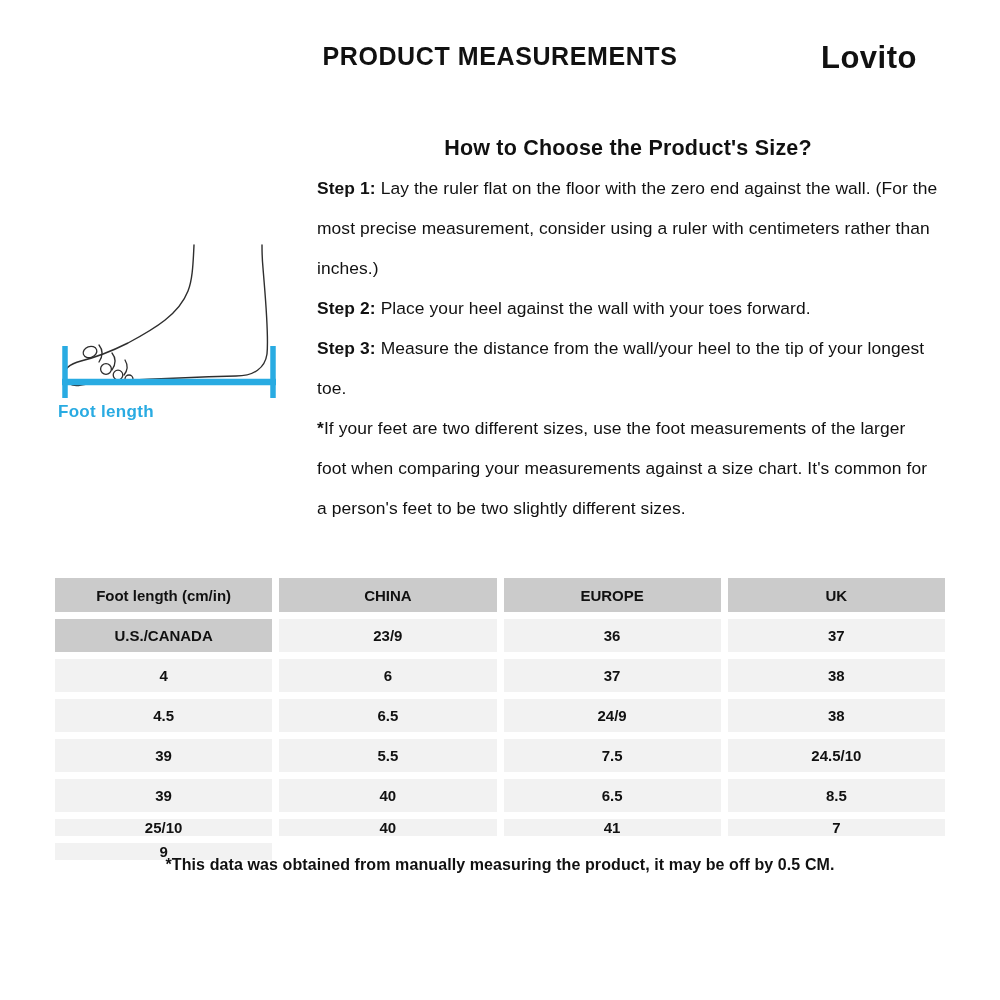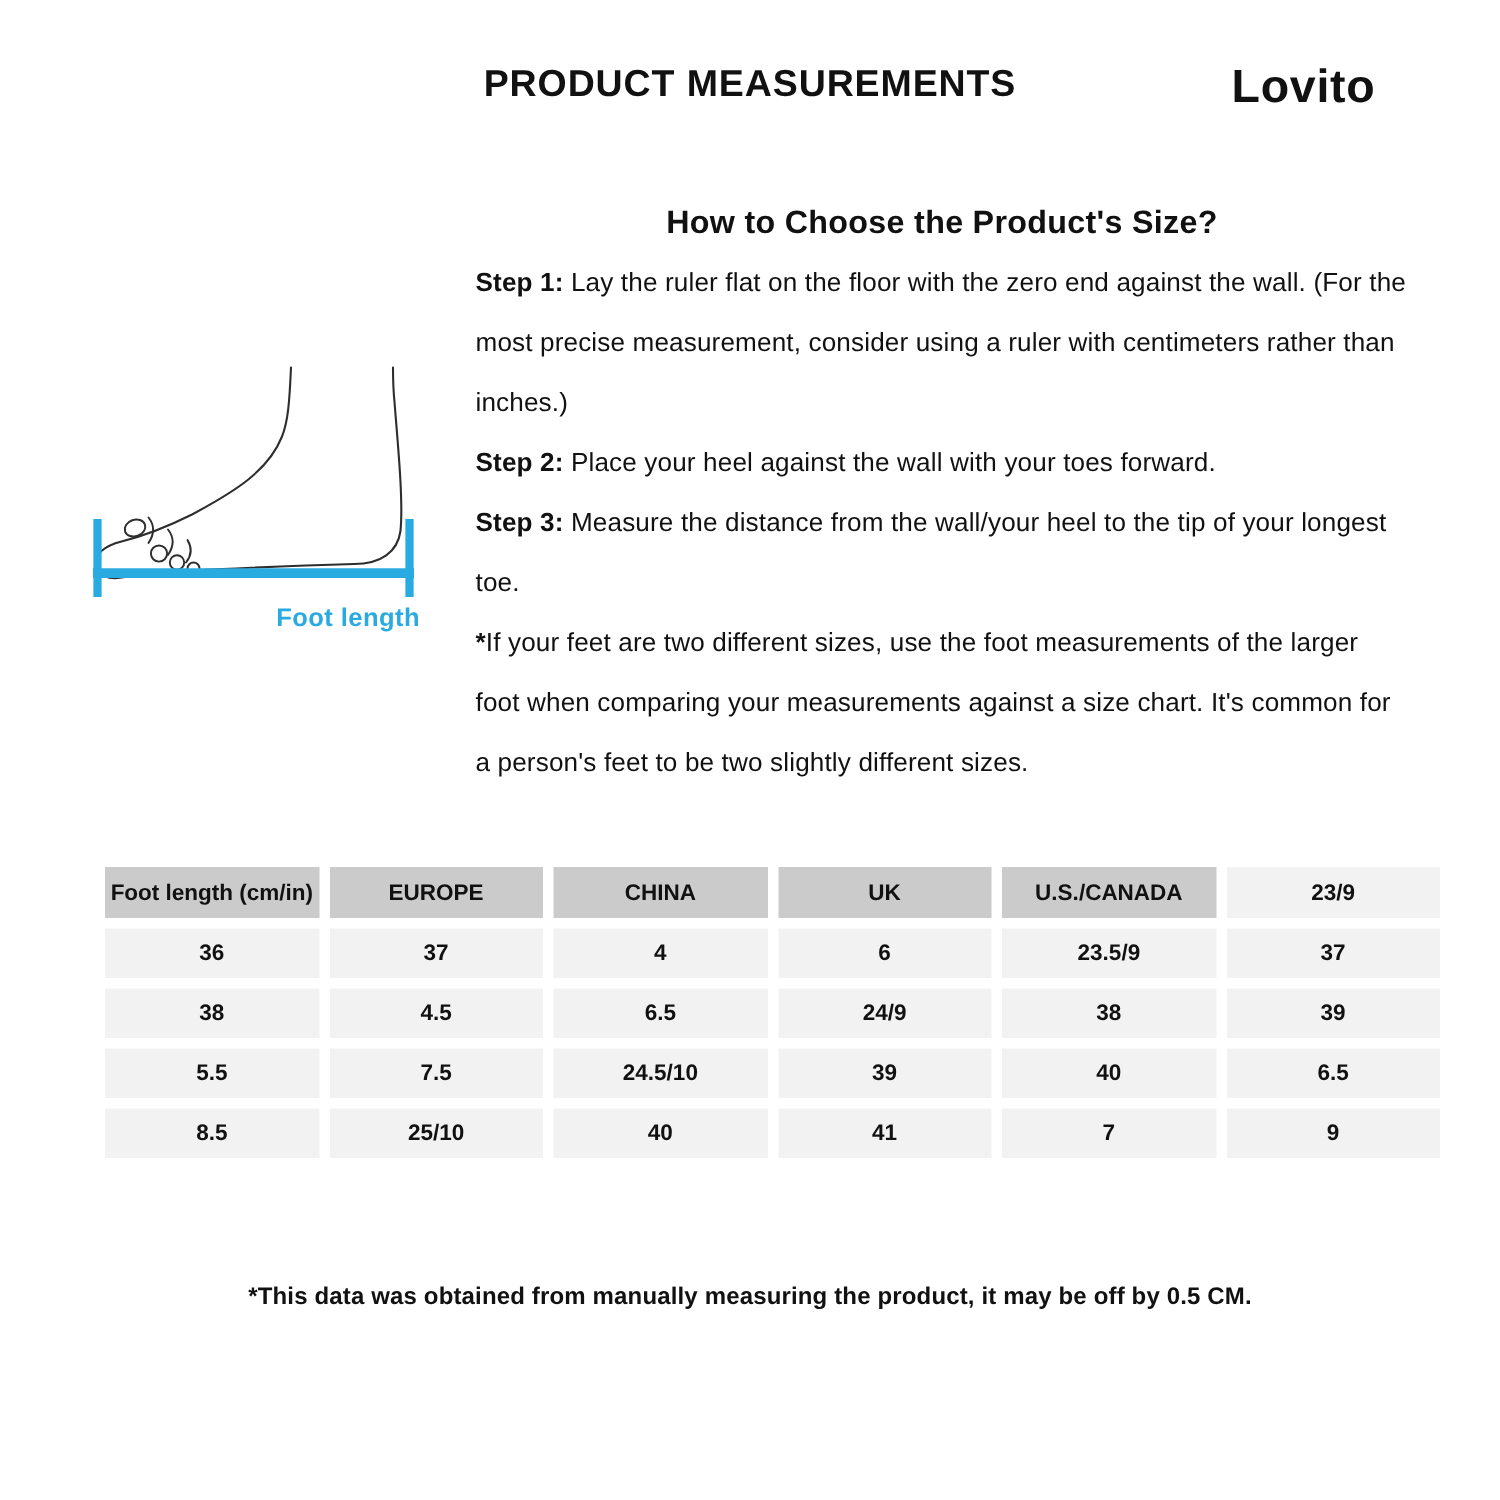"Foot length" .diagram-label { text-align: right -> left }
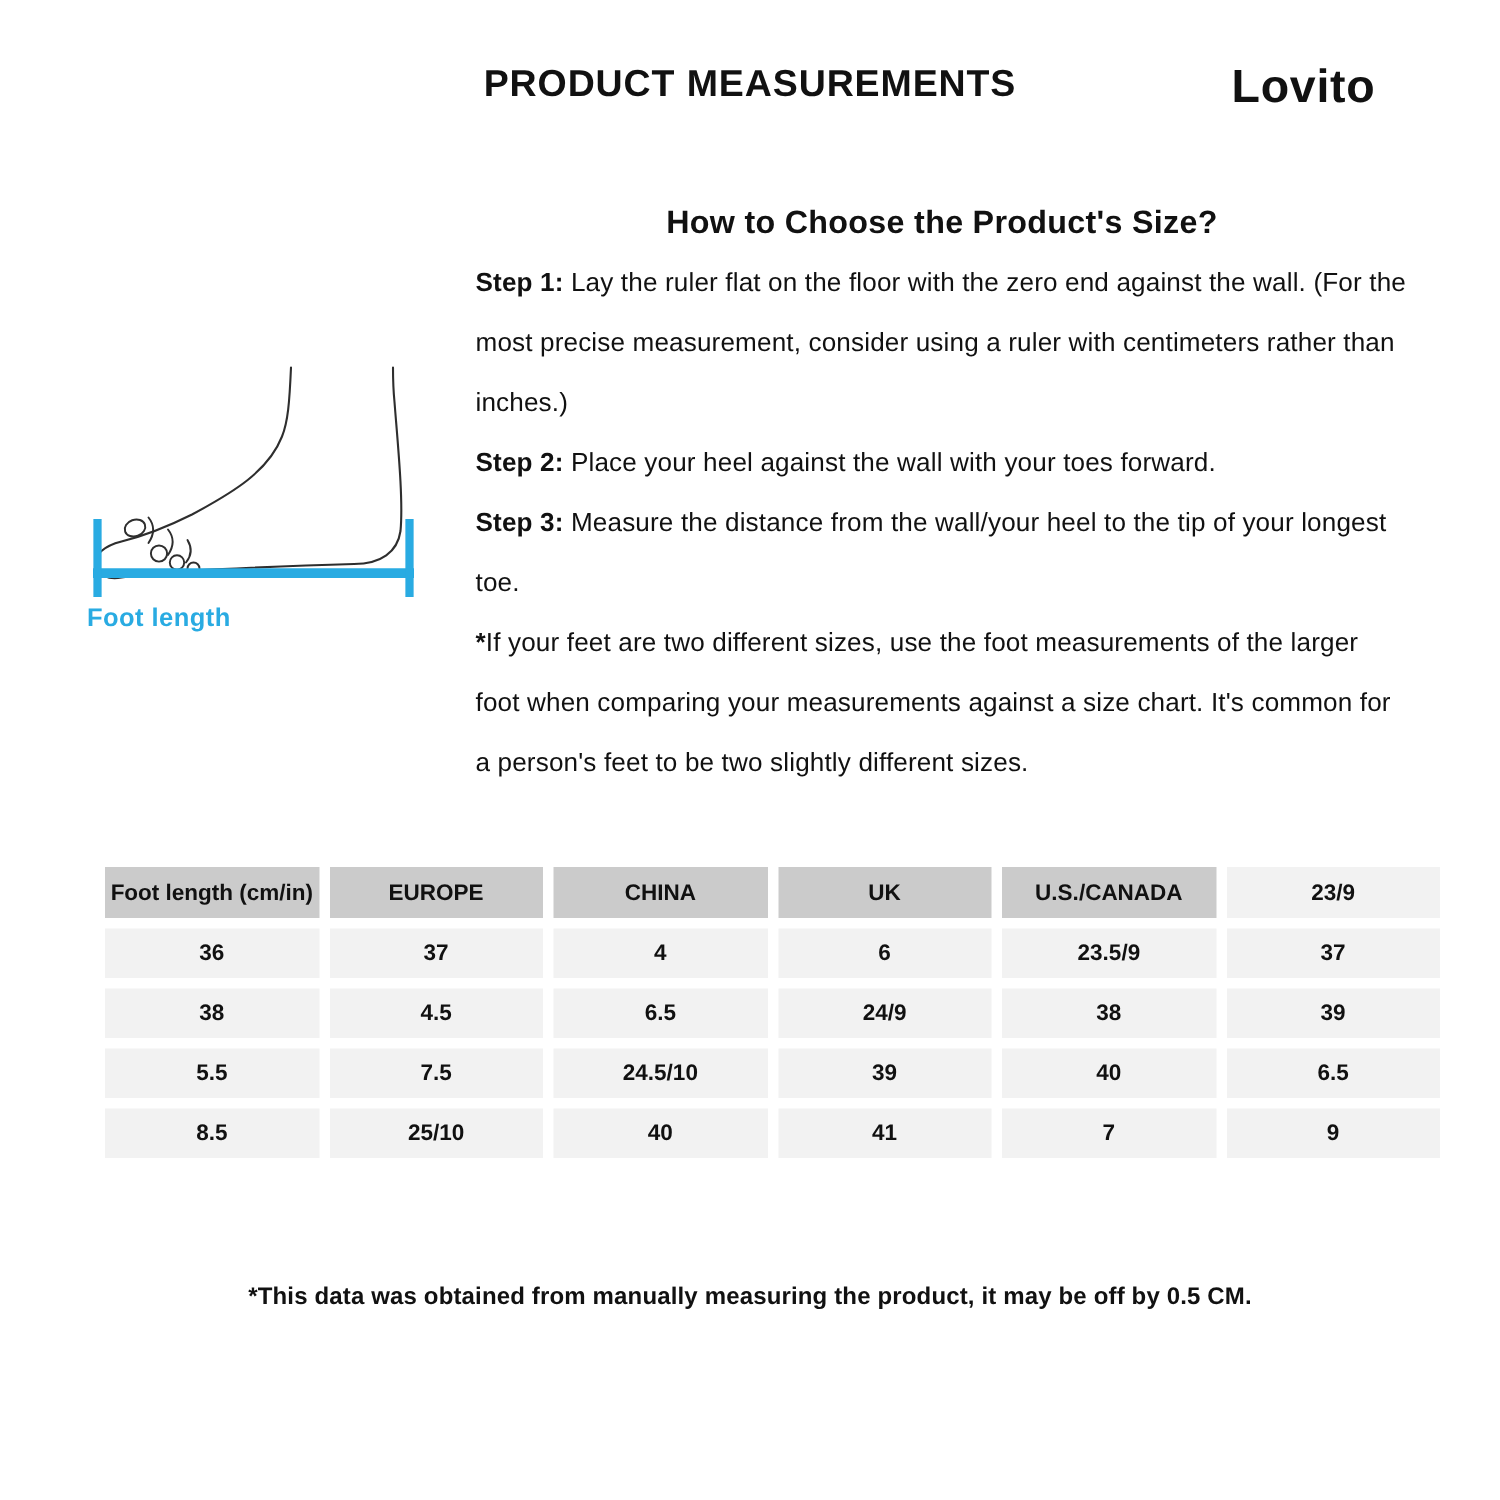"Foot length (cm/in)" .size-table { grid-template-columns: repeat(6, 1fr) -> repeat(4, 1fr); left: 70px -> 55px }
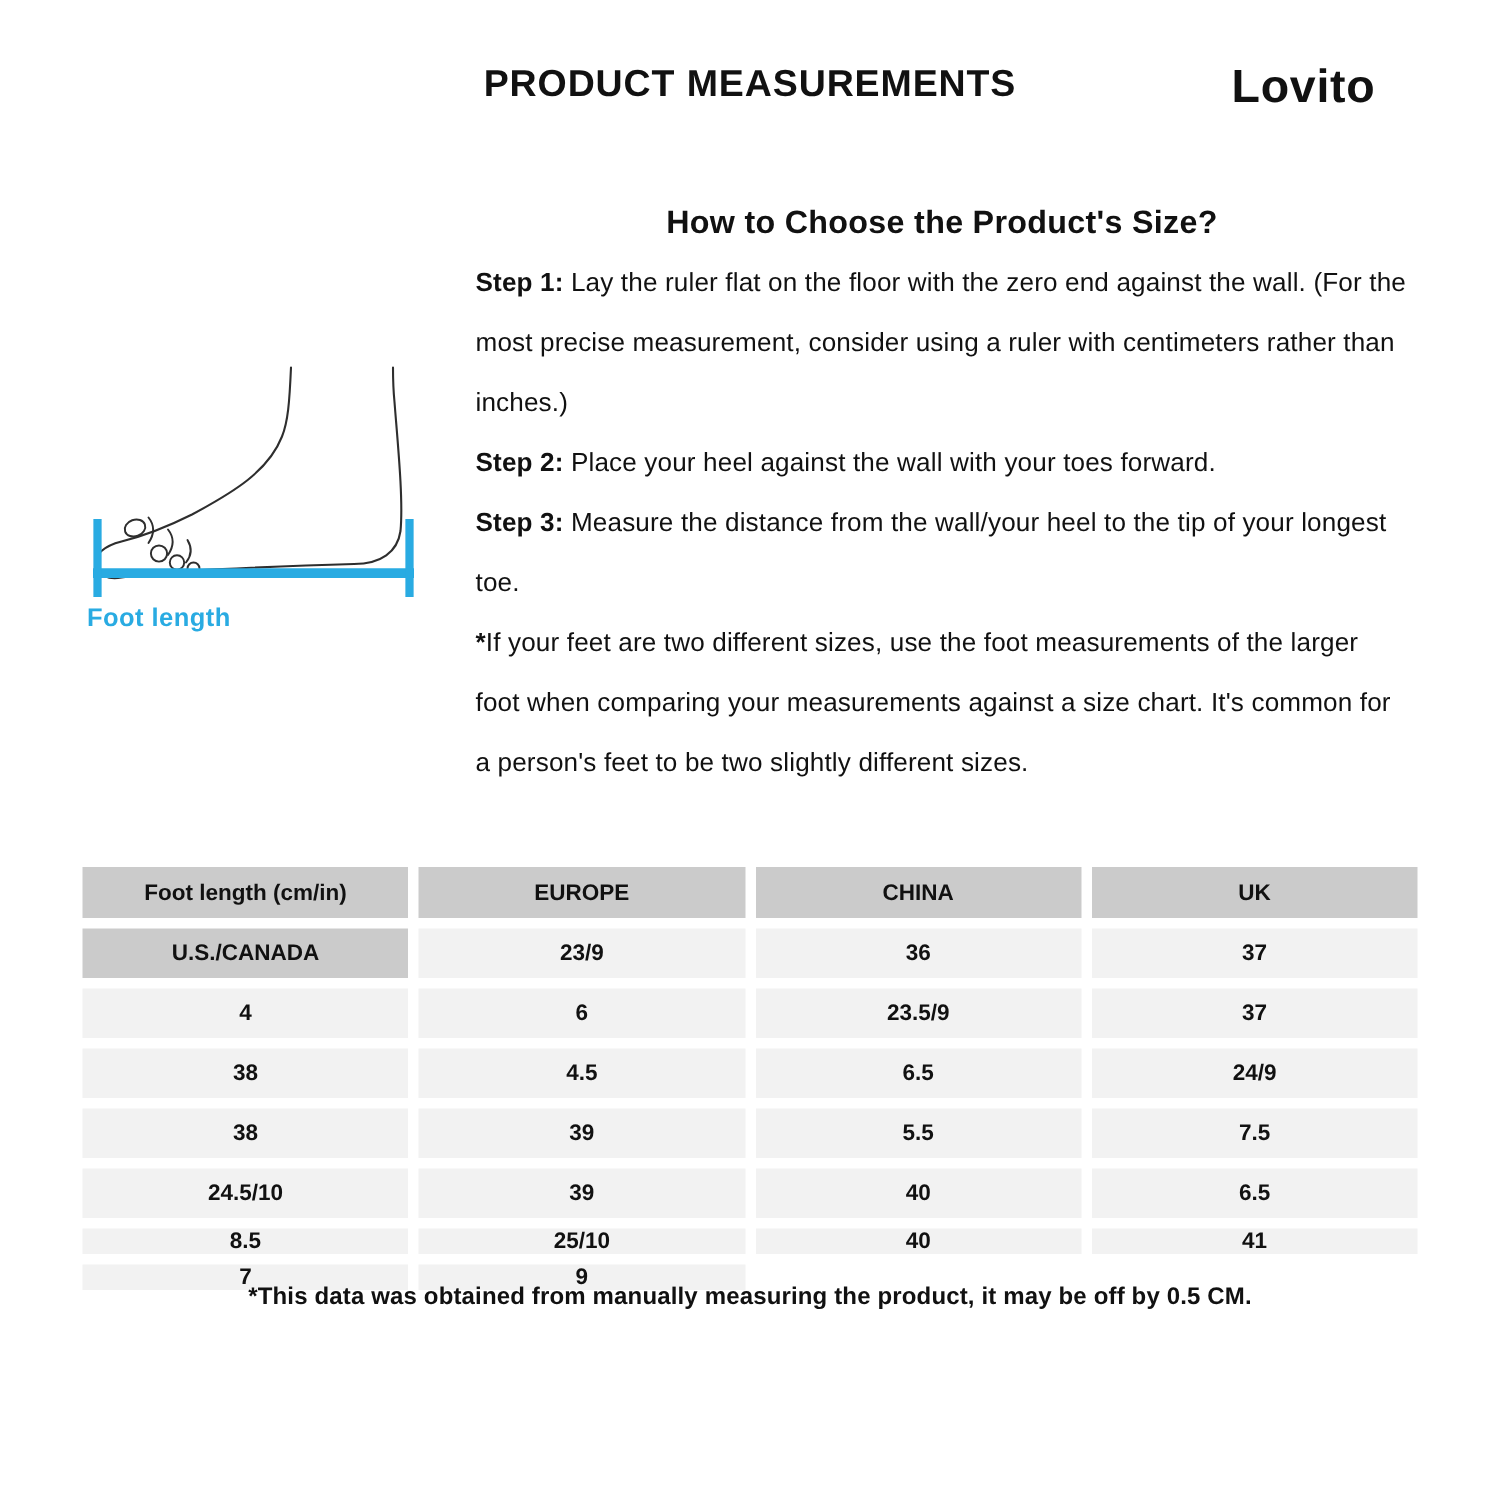"EUROPE" div.cell { order: before "CHINA" -> after "CHINA" }
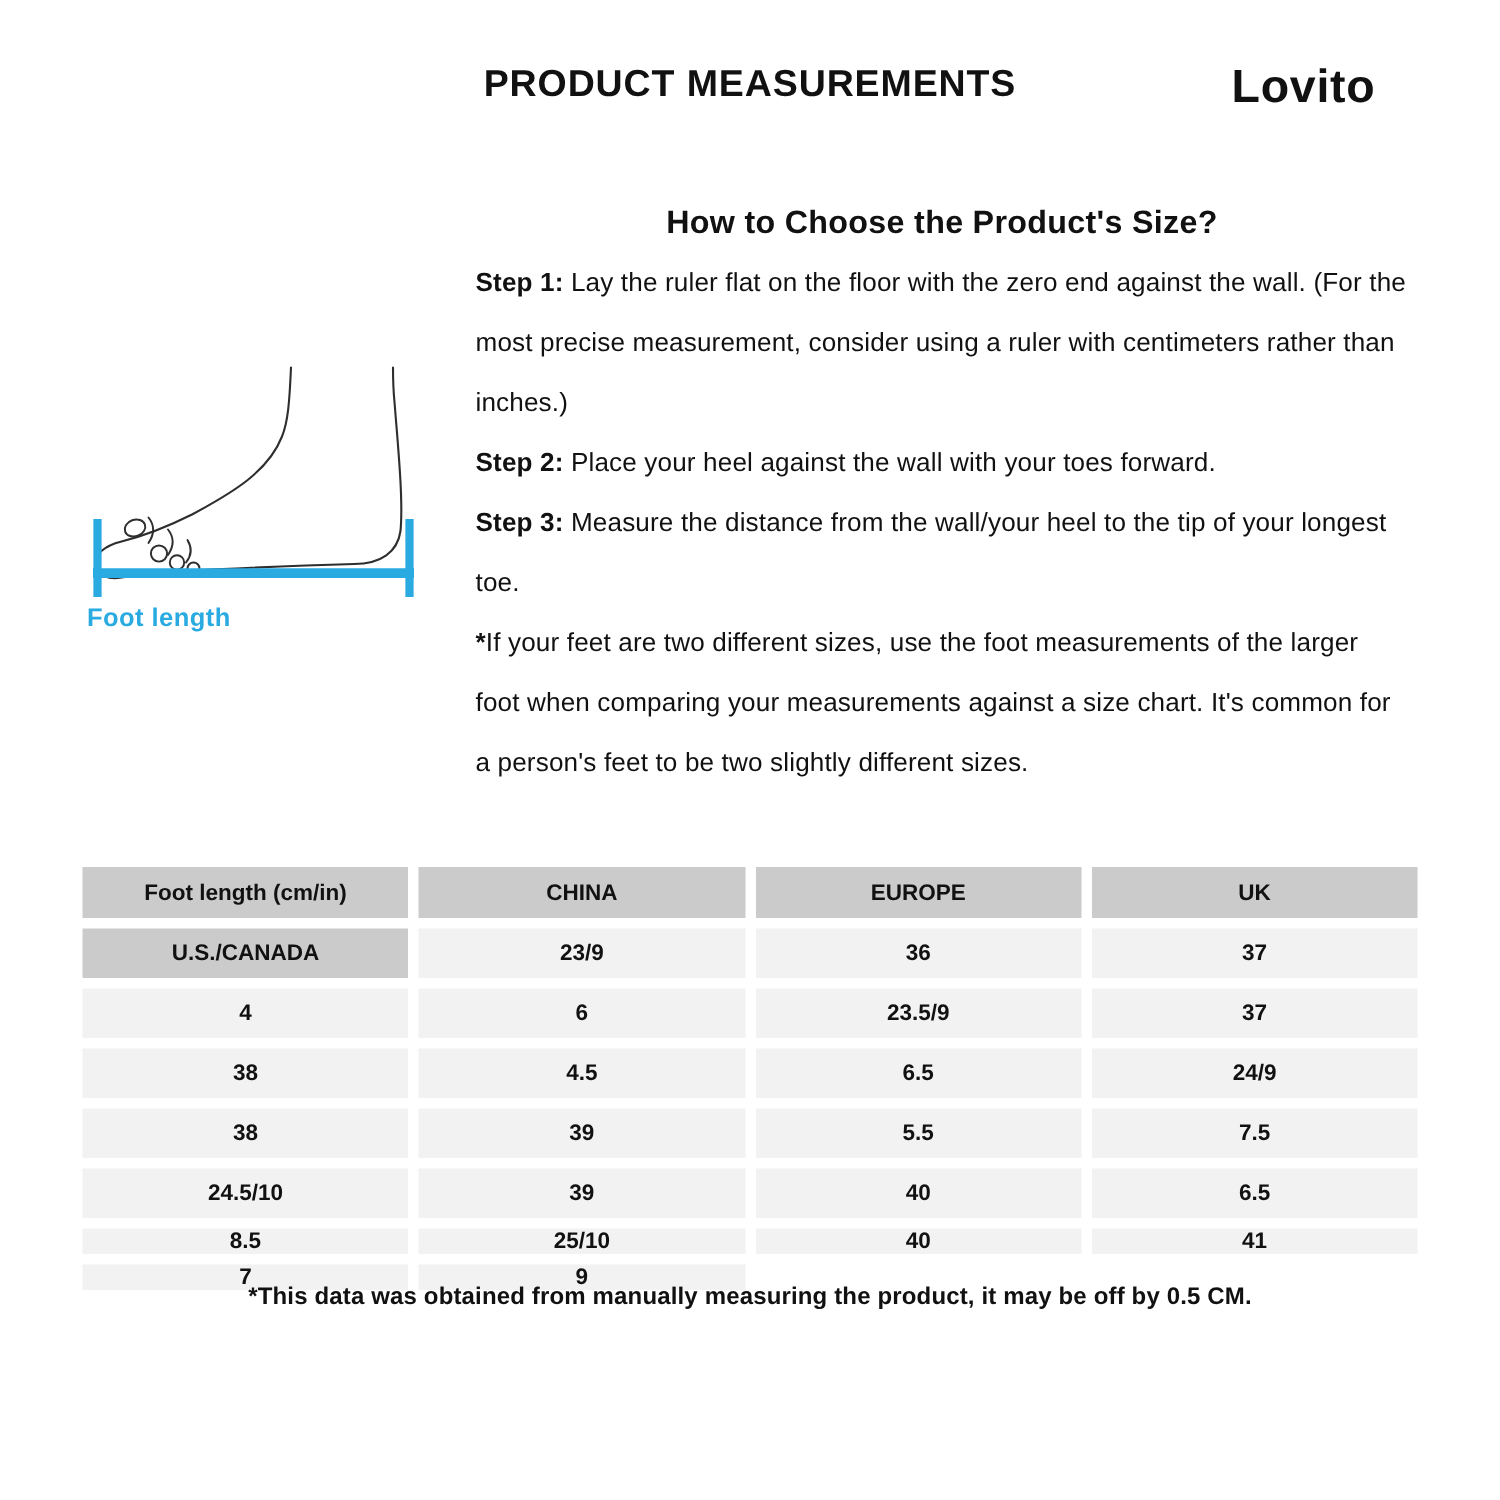"23.5/9" div.cell { html: <div>23.5/9</div> -> none }
